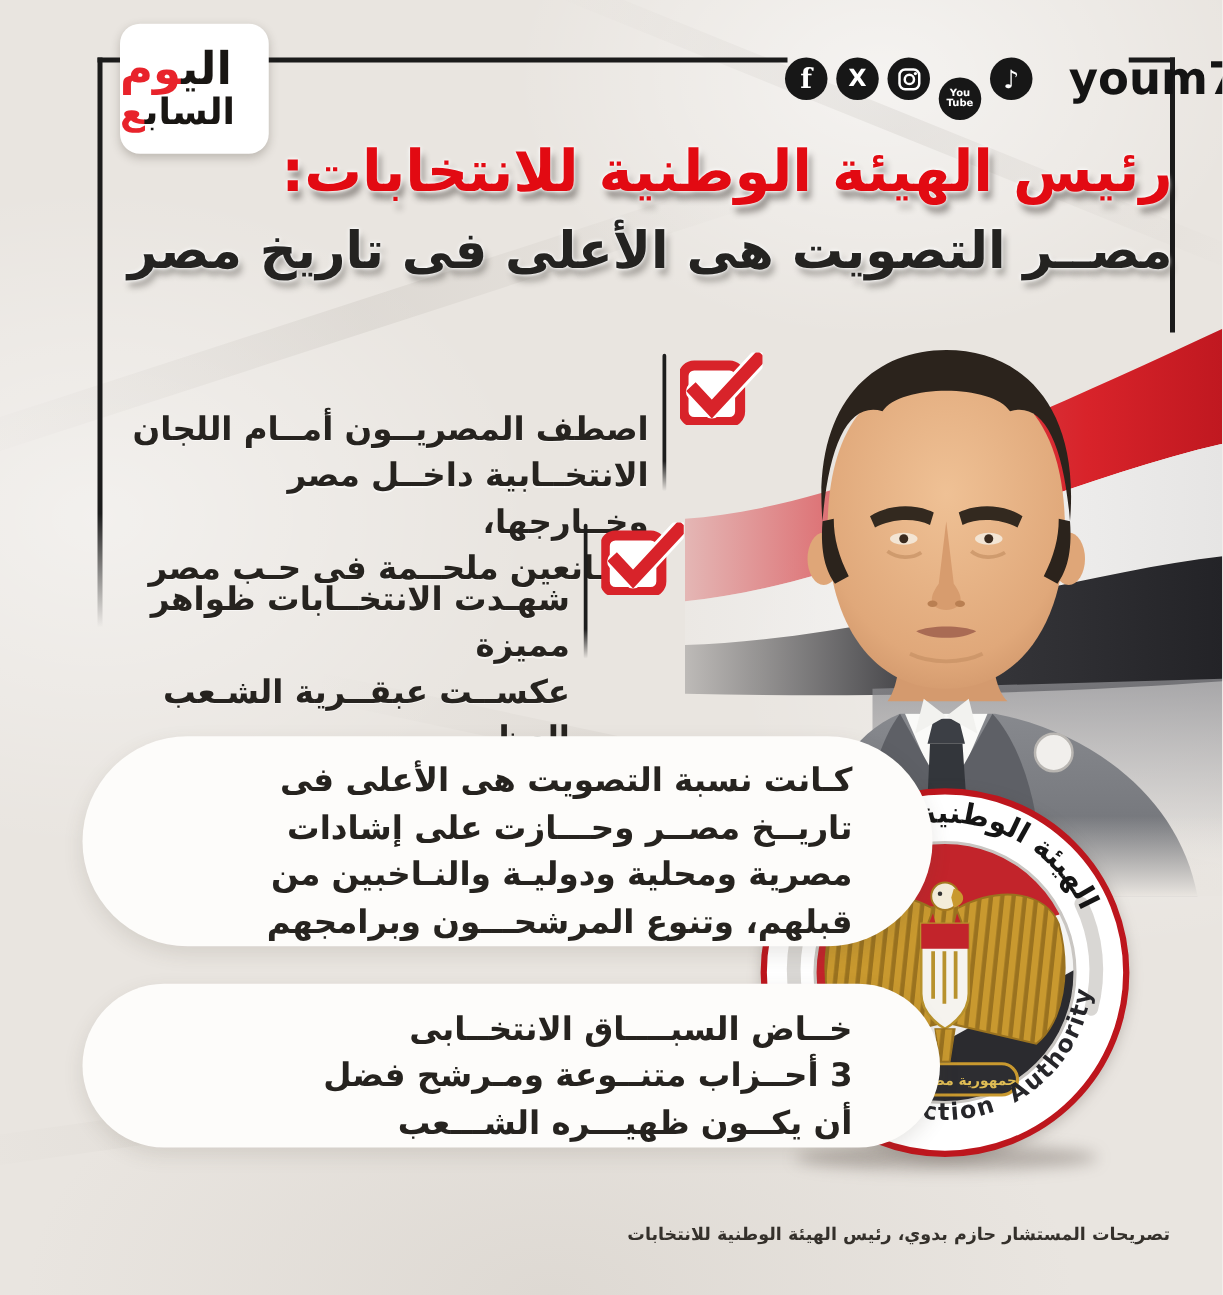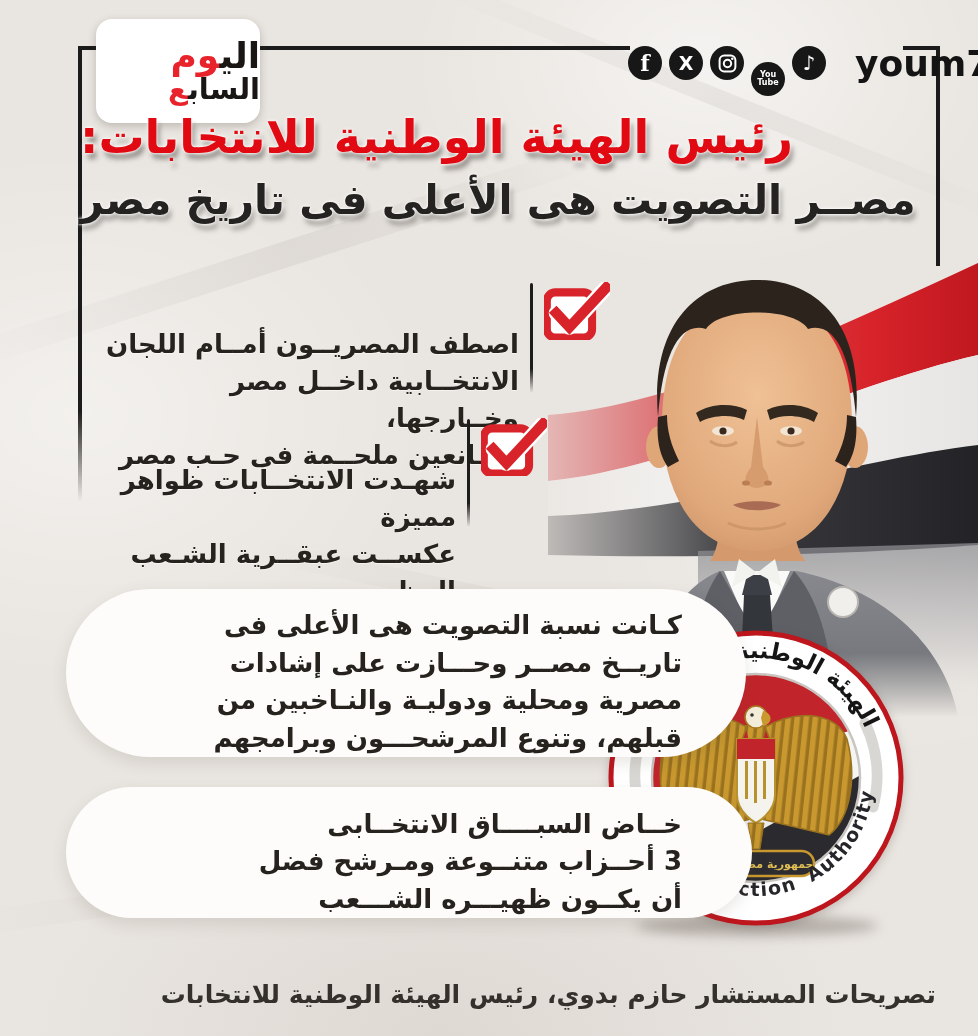"اليوم" .brand-box { align-items: flex-start -> flex-end; width: 164px -> 119px }
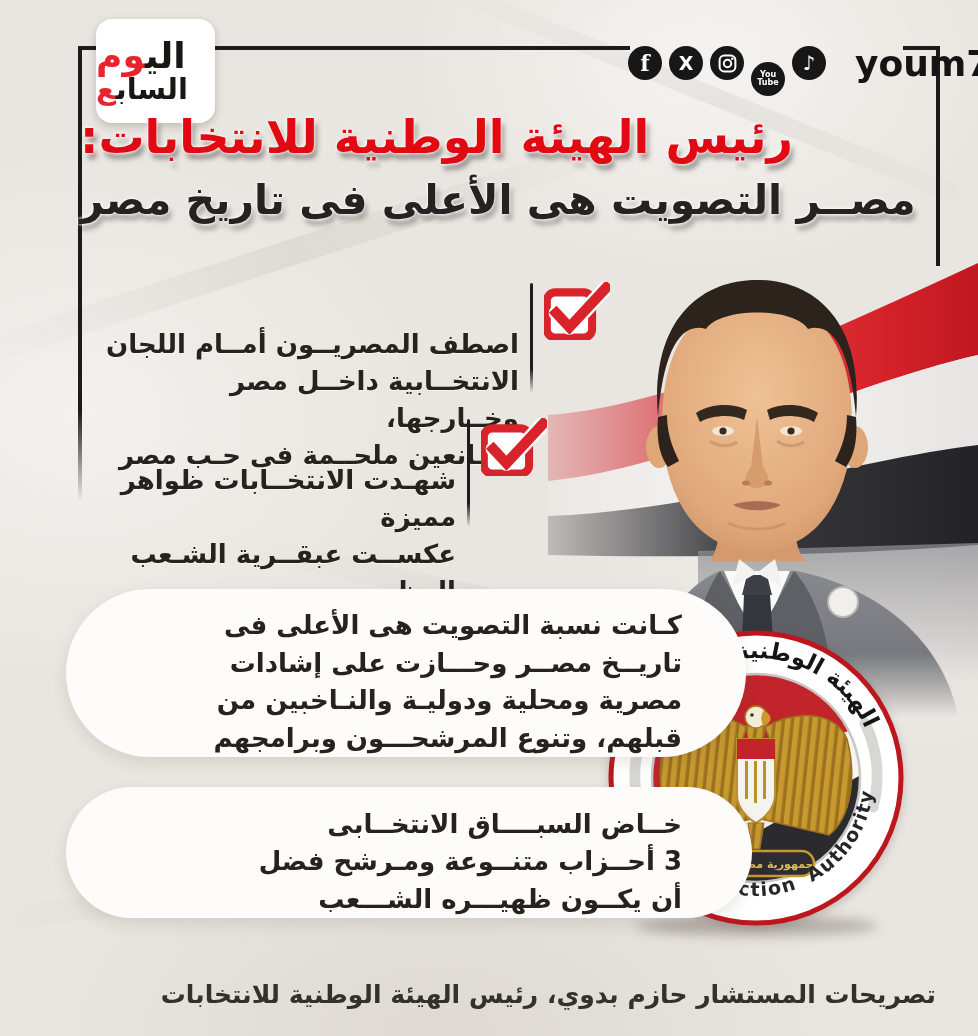"رئيس الهيئة الوطنية للانتخابات:" .headline { text-align: left -> right }
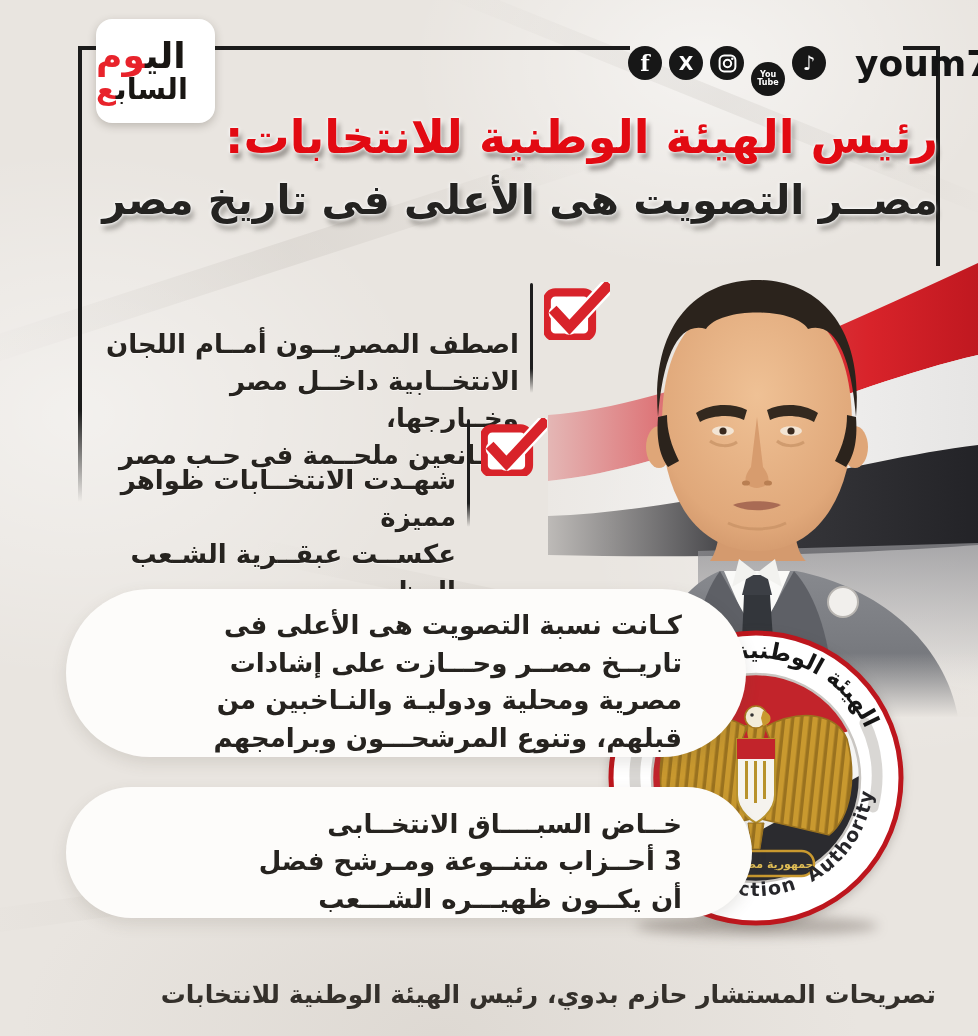"تصريحات المستشار حازم بدوي، رئيس" .caption { font-size: 25px -> 14px }
